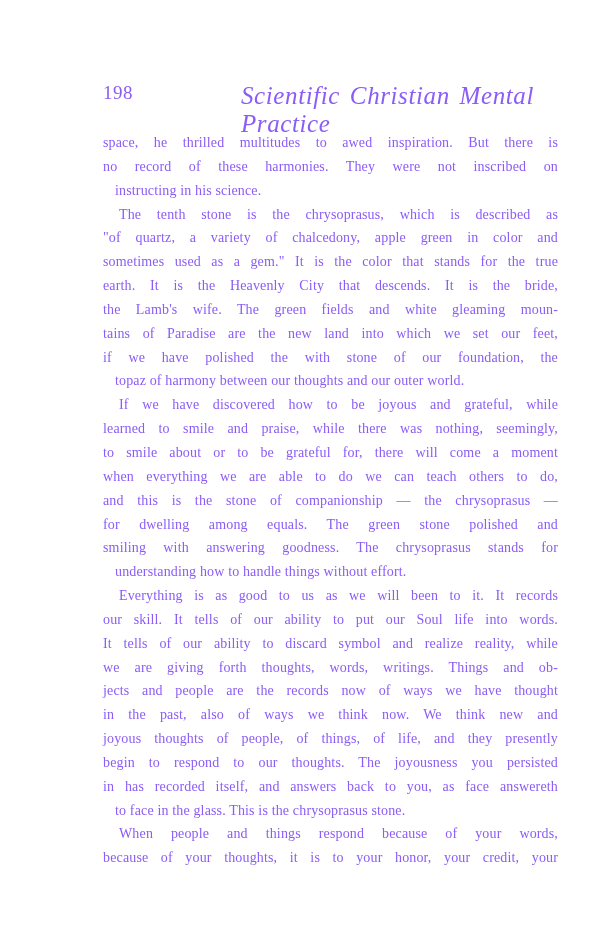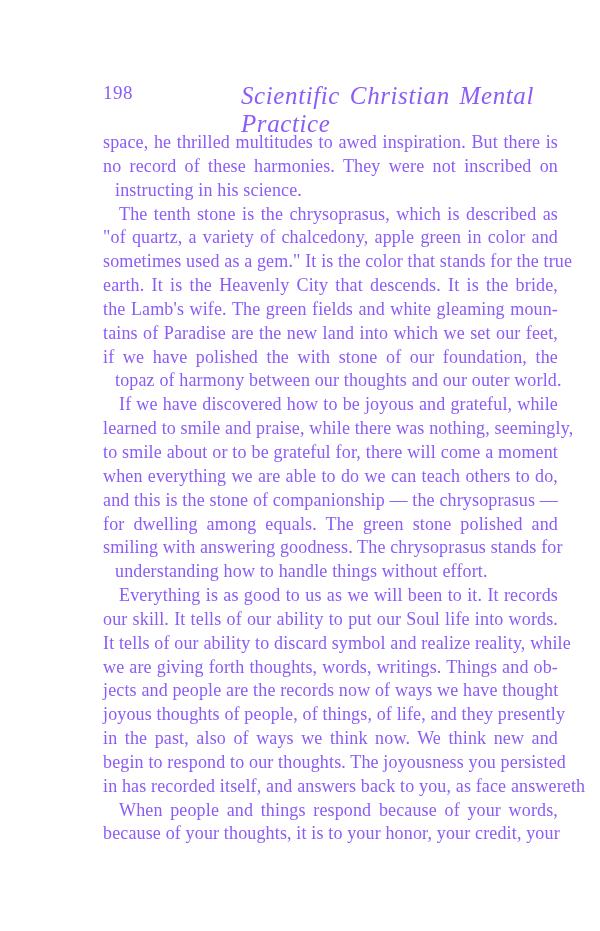"space, he thrilled multitudes to" .body-text { font-size: 18px -> 14px }
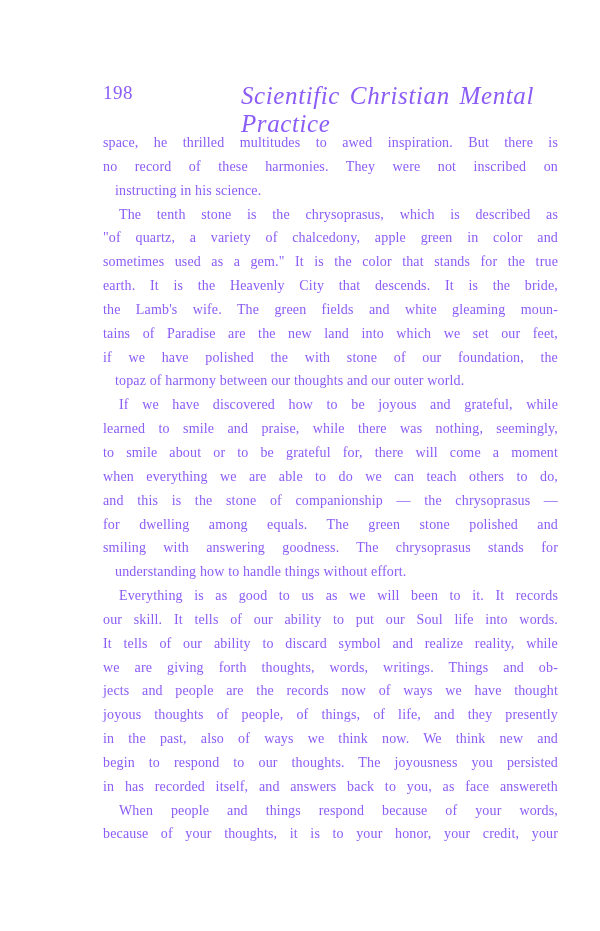"joyous thoughts of people, of" span.line { order: before "in the past, also of" -> after "in the past, also of" }
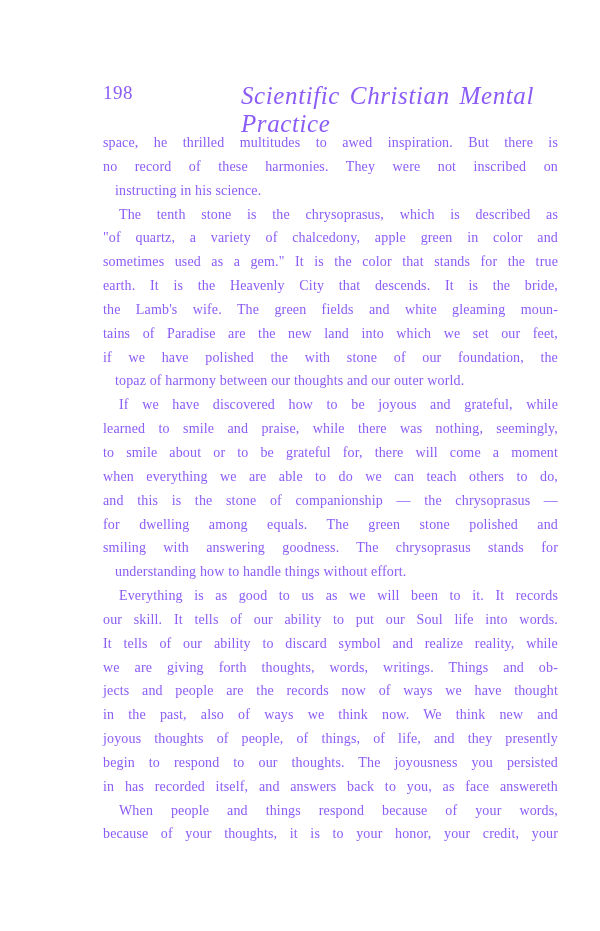"to face in the glass." span.line { html: none -> <span>to face in the glass. This is the chrysoprasus stone.</span> }
